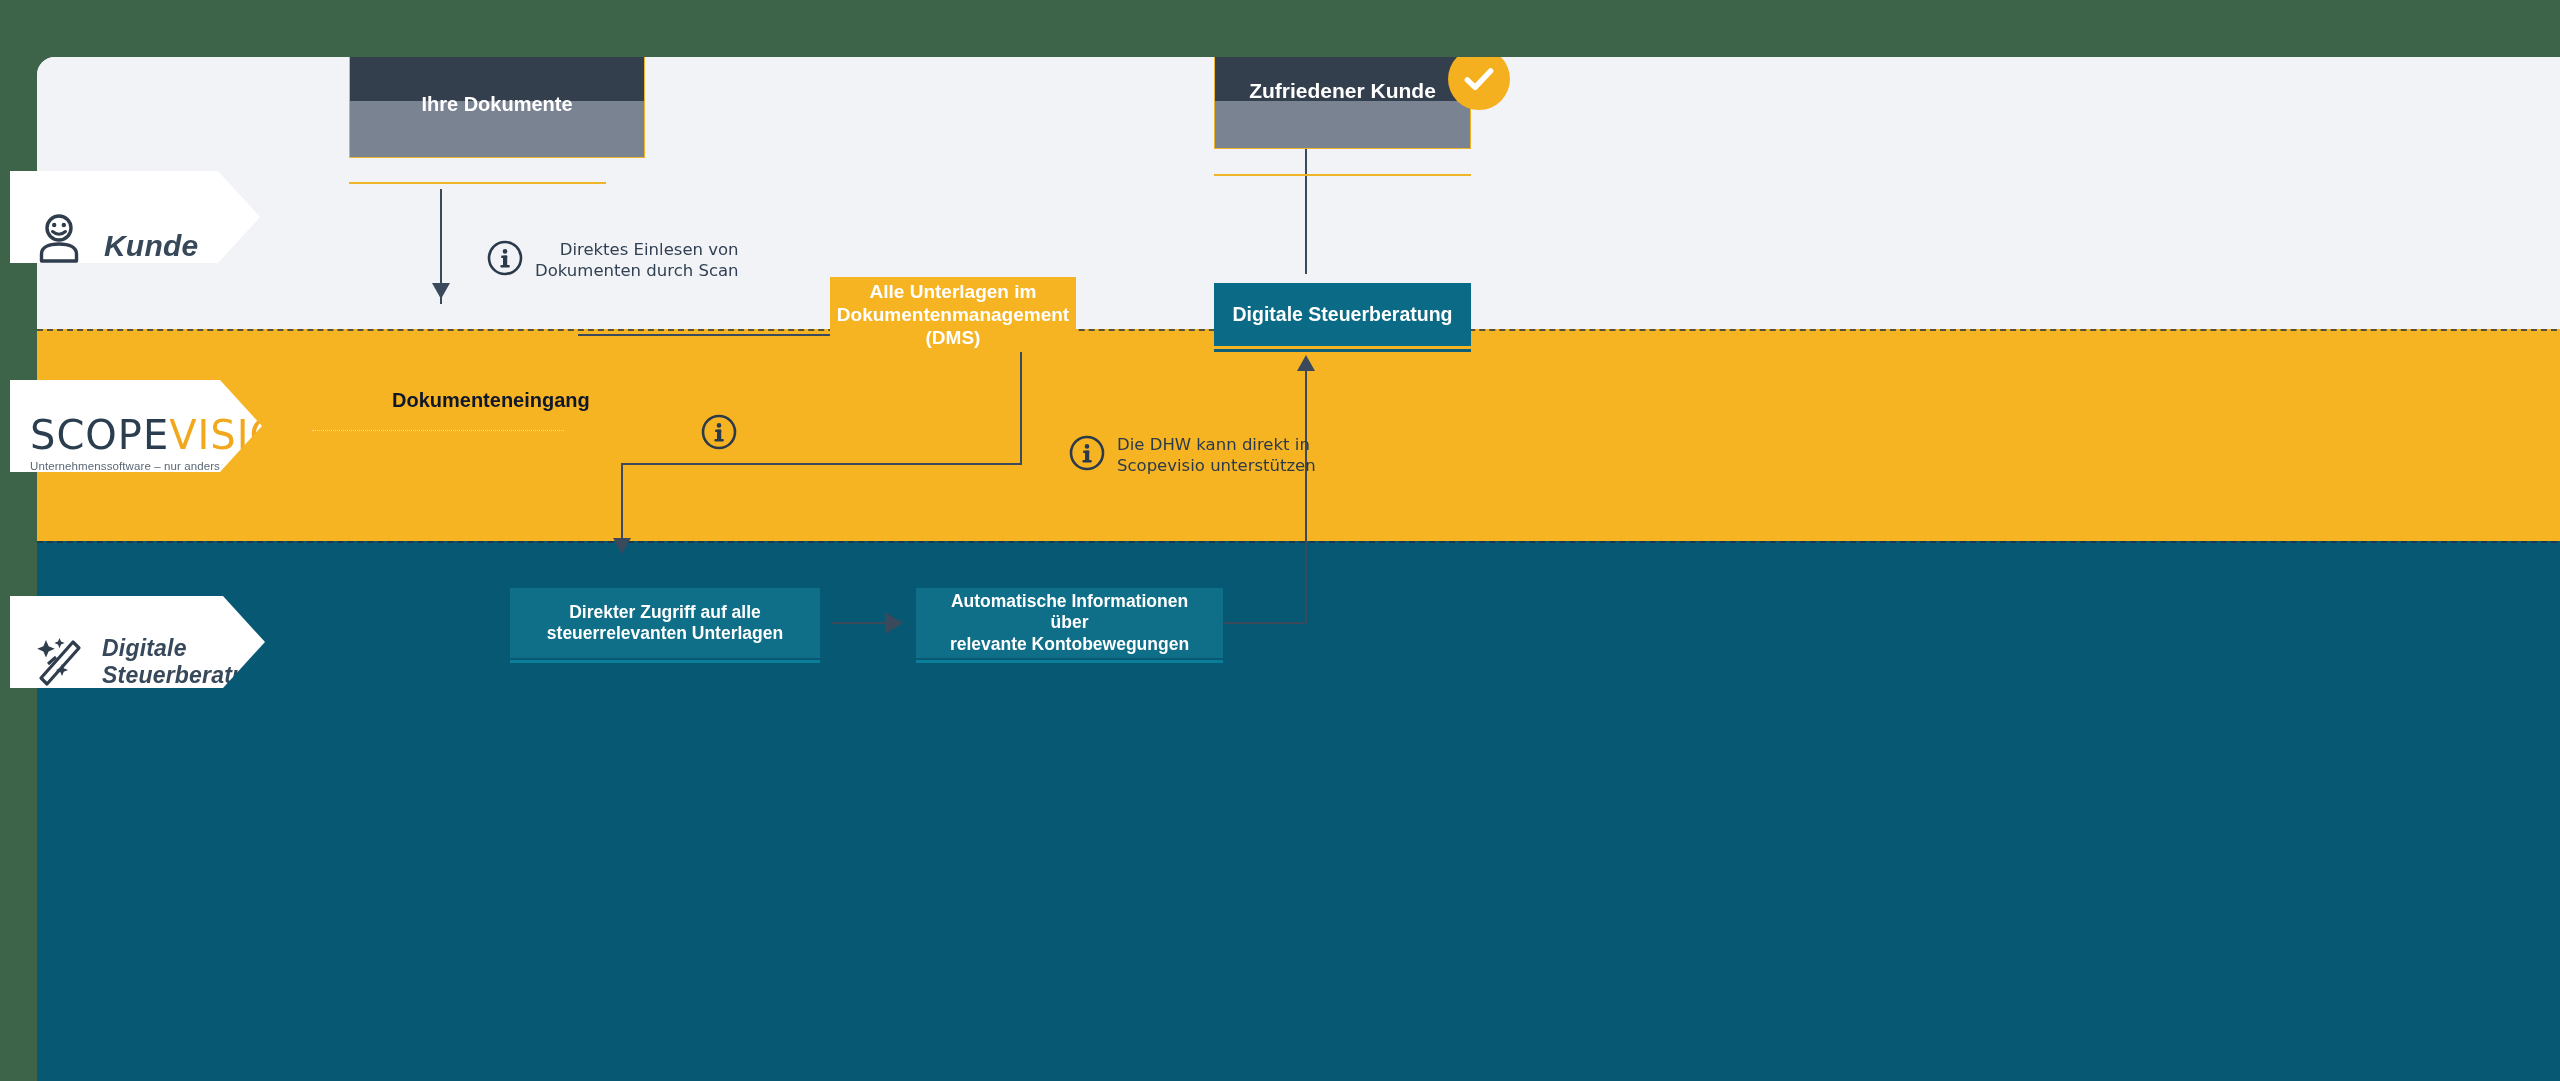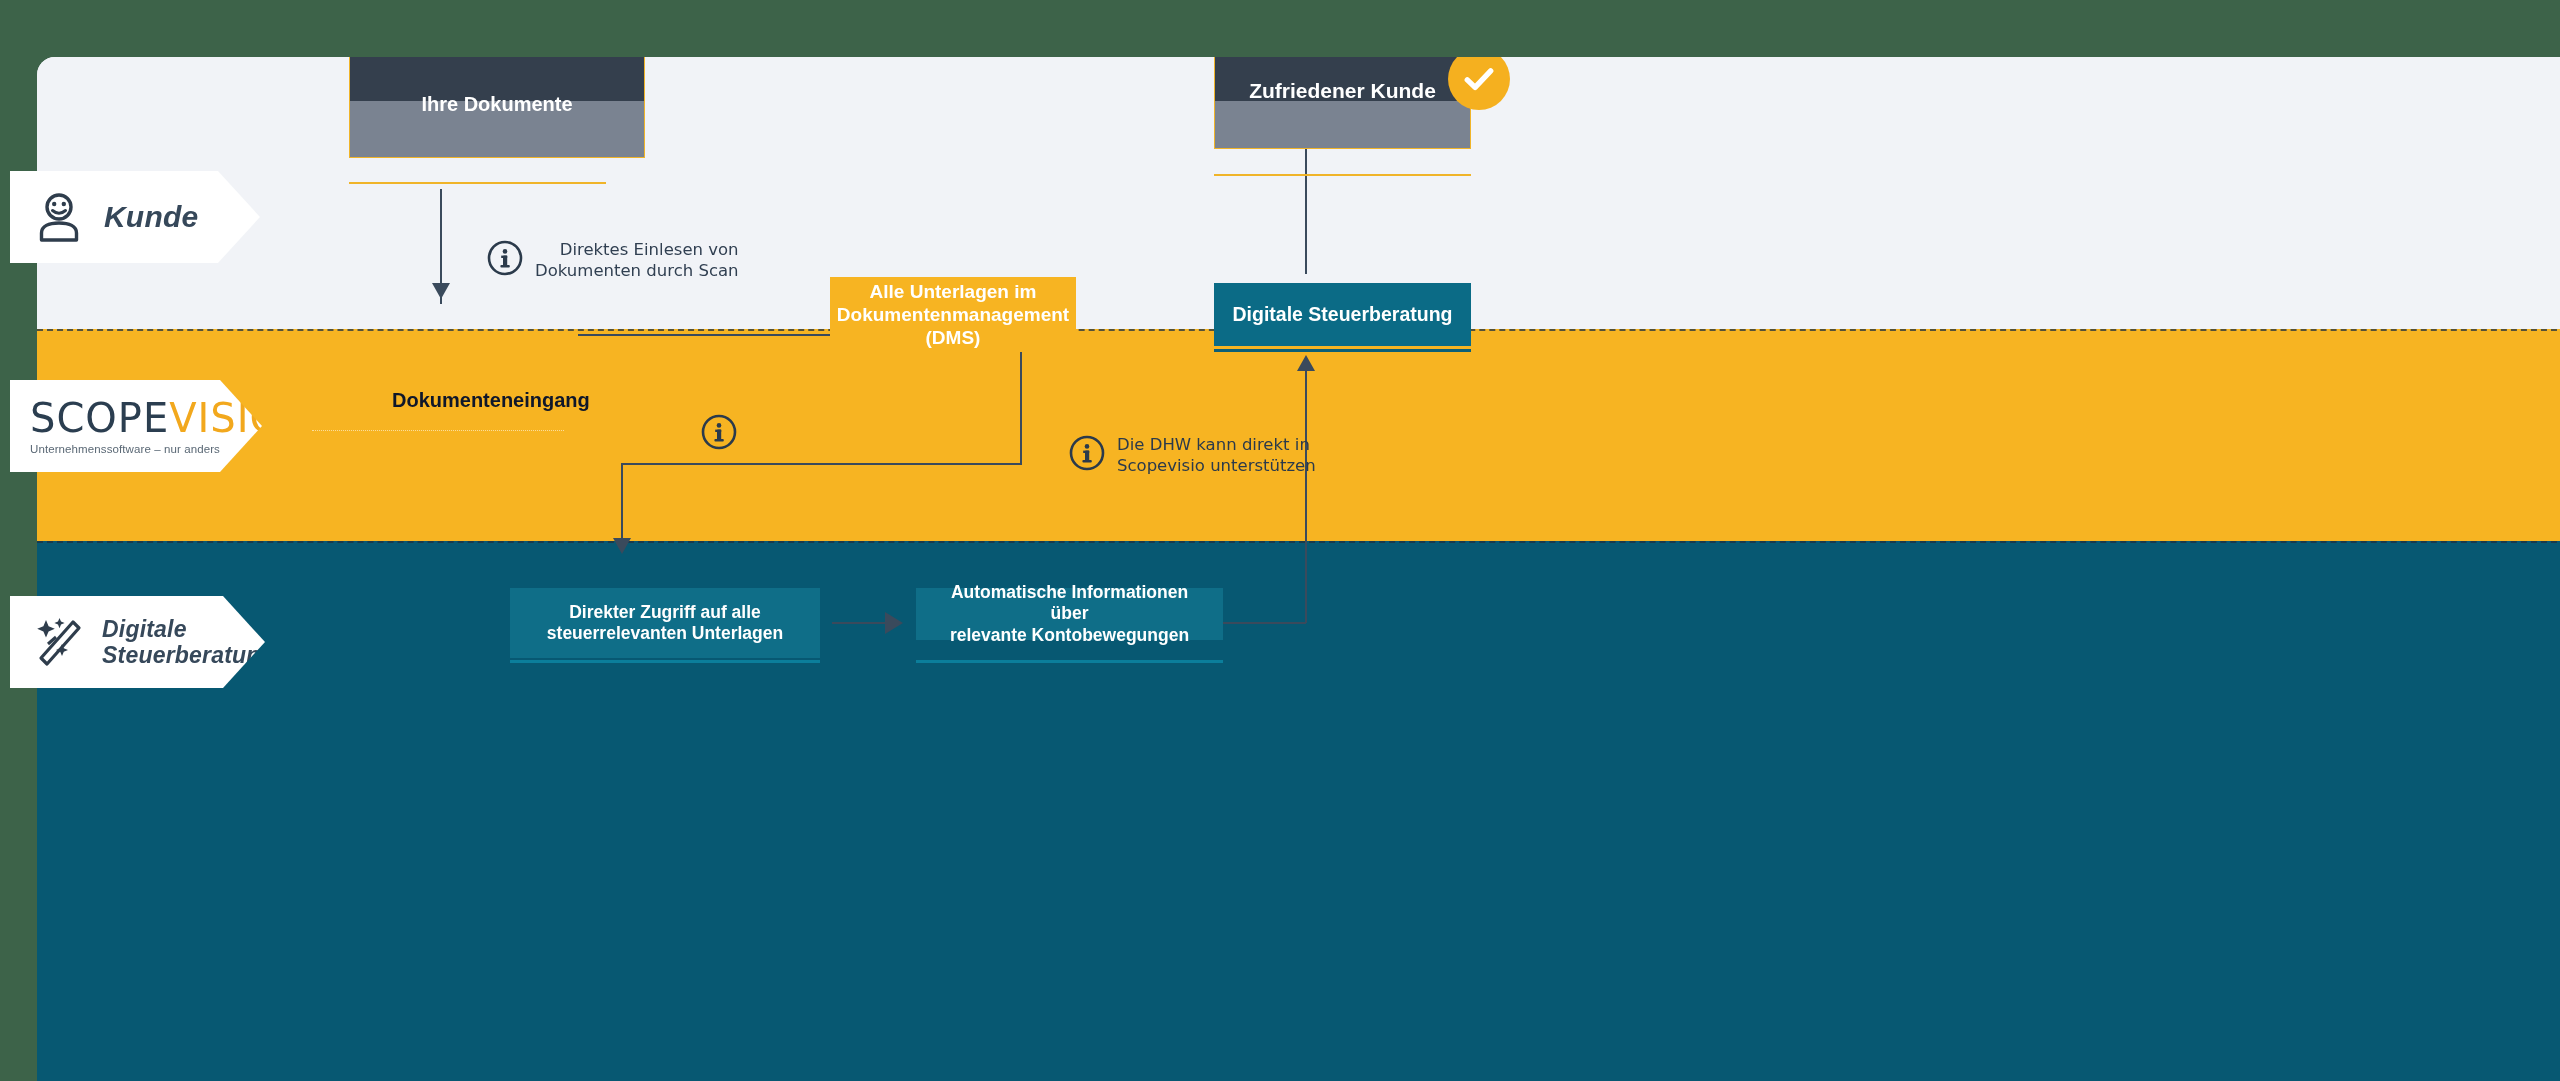"Kunde" .tab { align-items: center -> flex-end }
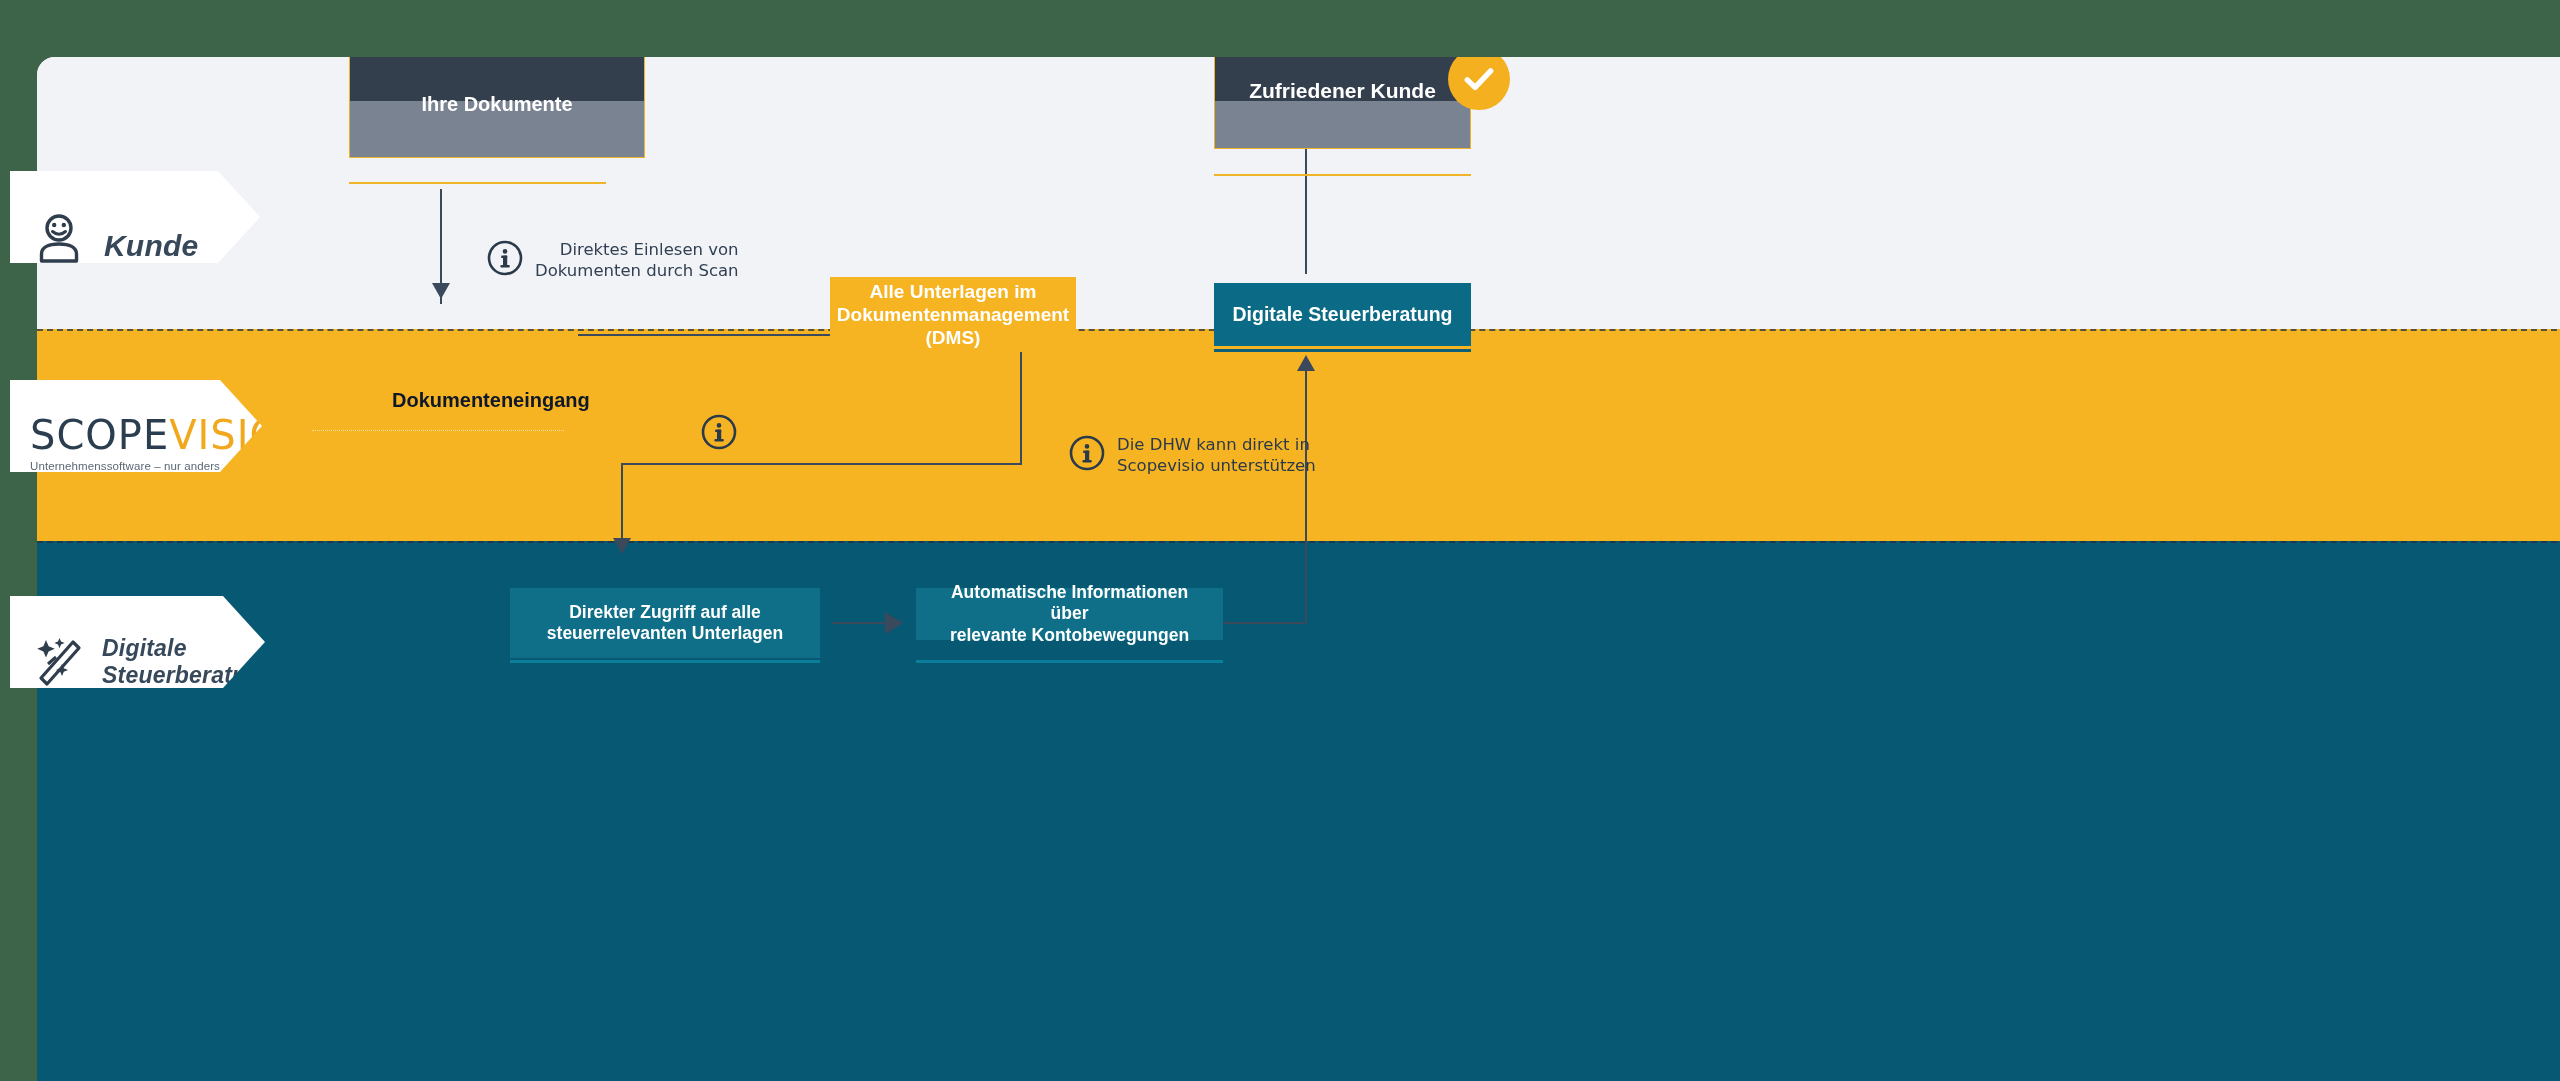"Automatische Informationen über" #box-konto { height: 52px -> 70px }
